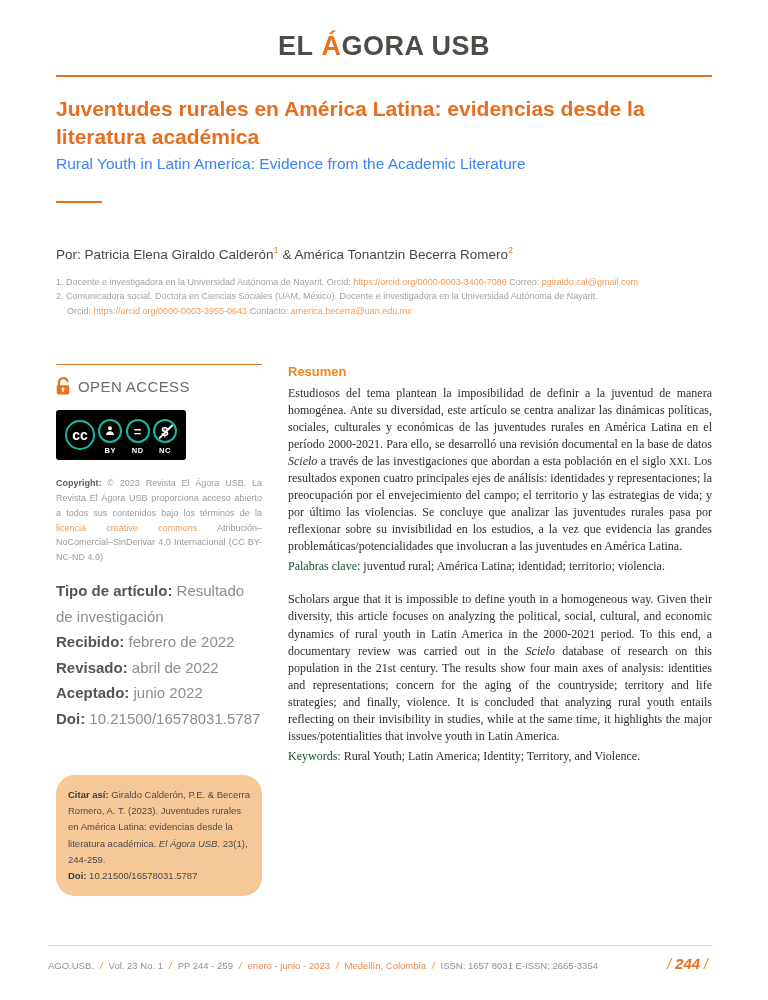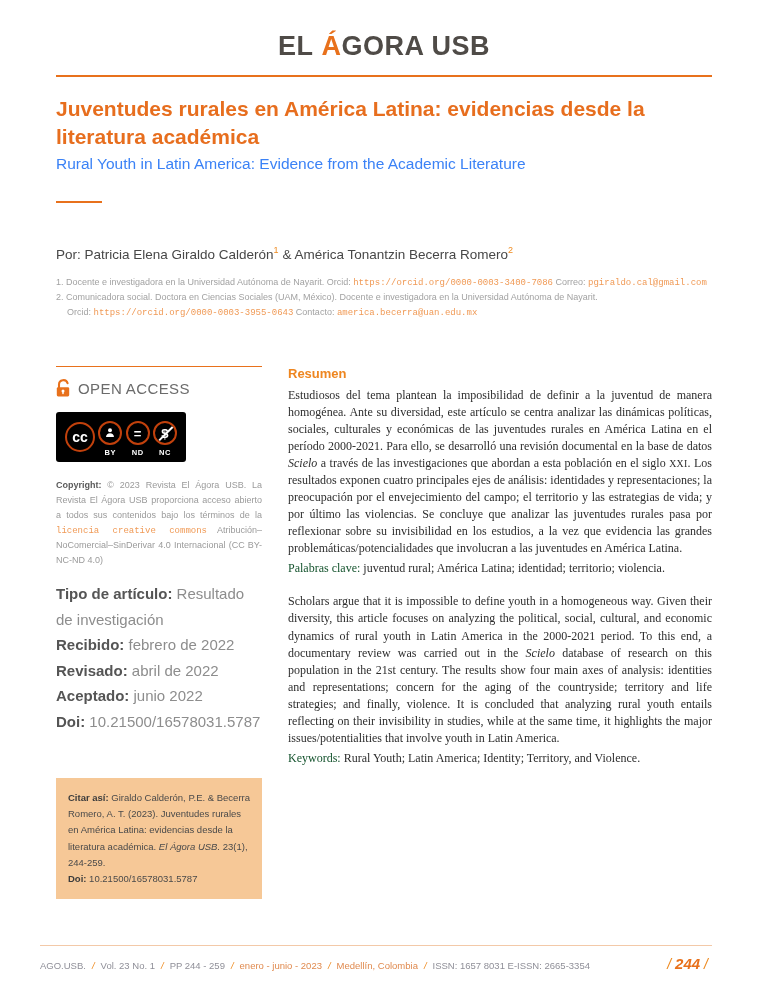"https://orcid.org/0000-0003-3400-7086" .link-orange { font-family: Liberation Mono, monospace -> none }
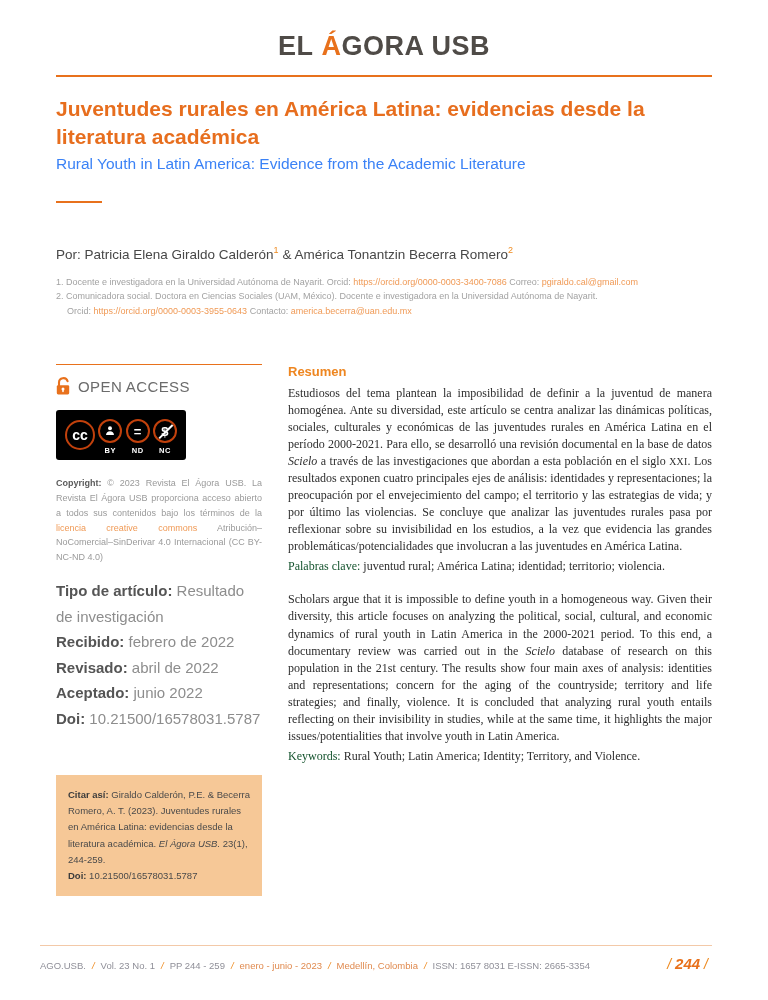"cc" .cc-circle { border: 2px solid #c2410c -> 2px solid #14b8a6 }
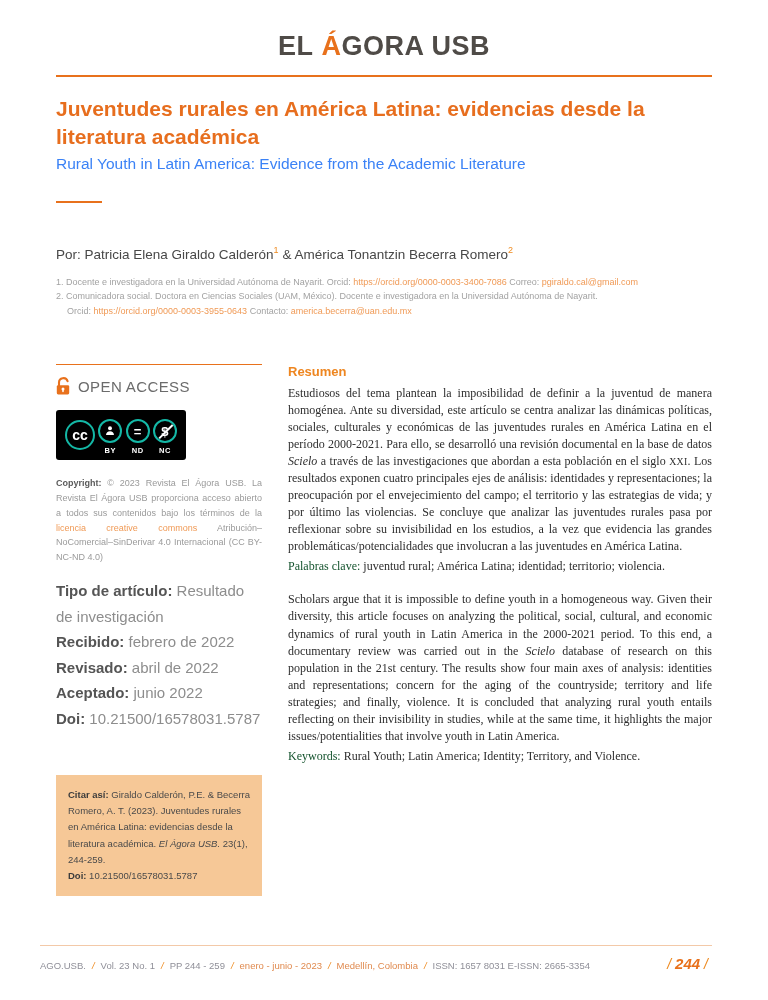"Citar así: Giraldo Calderón, P.E." .cite-box { border-radius: none -> 19px }
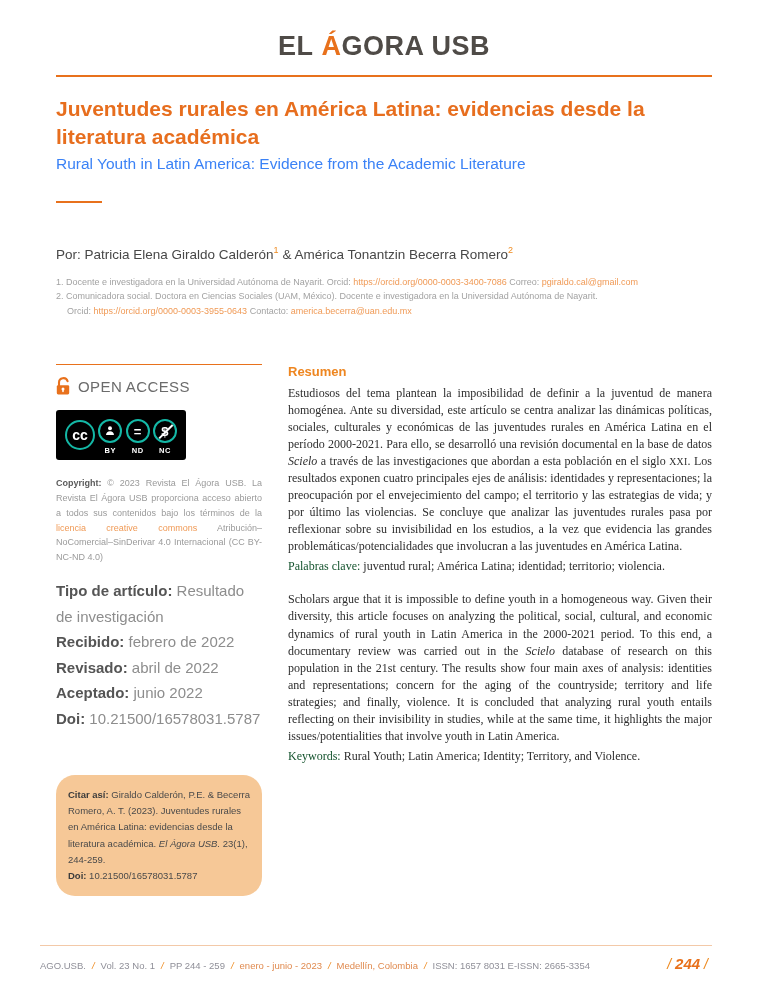"AGO.USB." .footer { left: 40px -> 48px }
